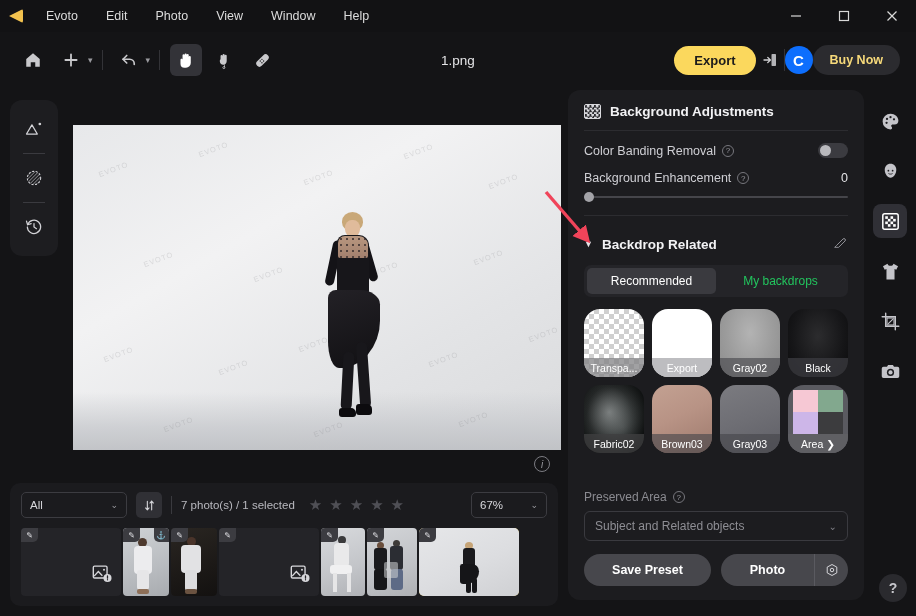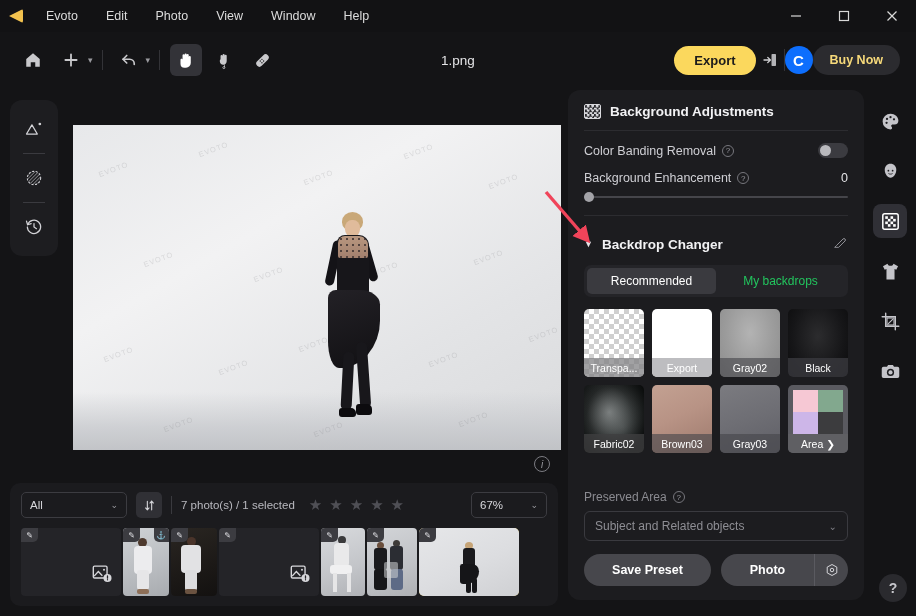"Backdrop Changer" span.sect-title { text: Changer -> Related }
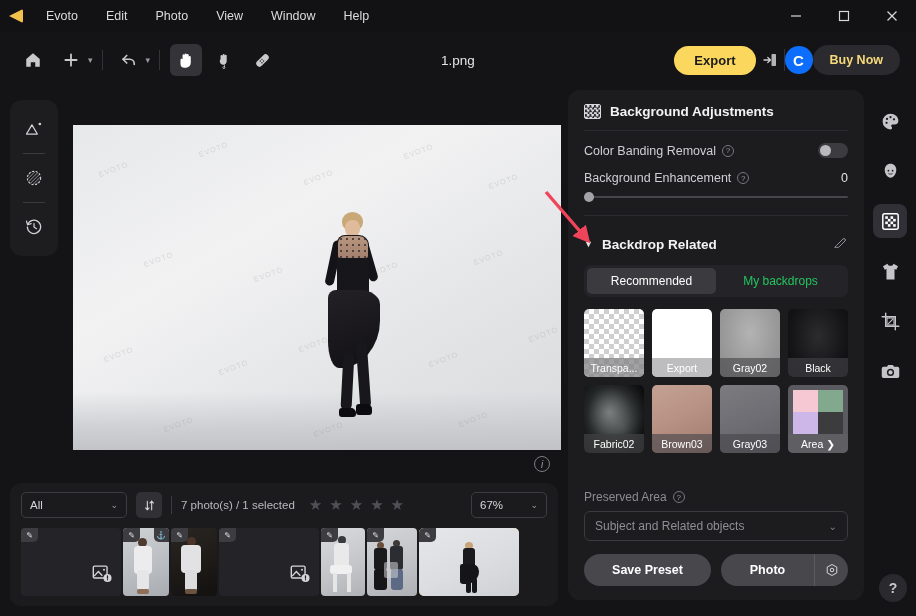"Transpa..." .tile { border-radius: 5px -> 16px }
